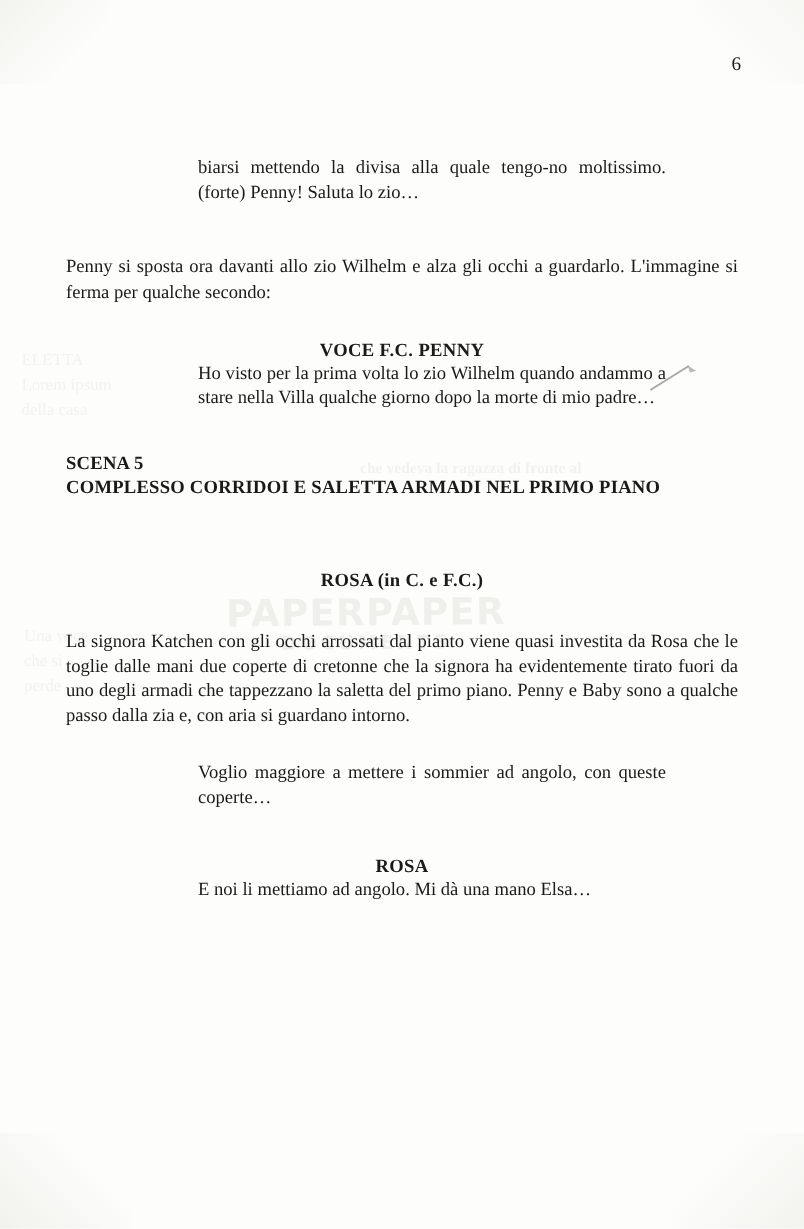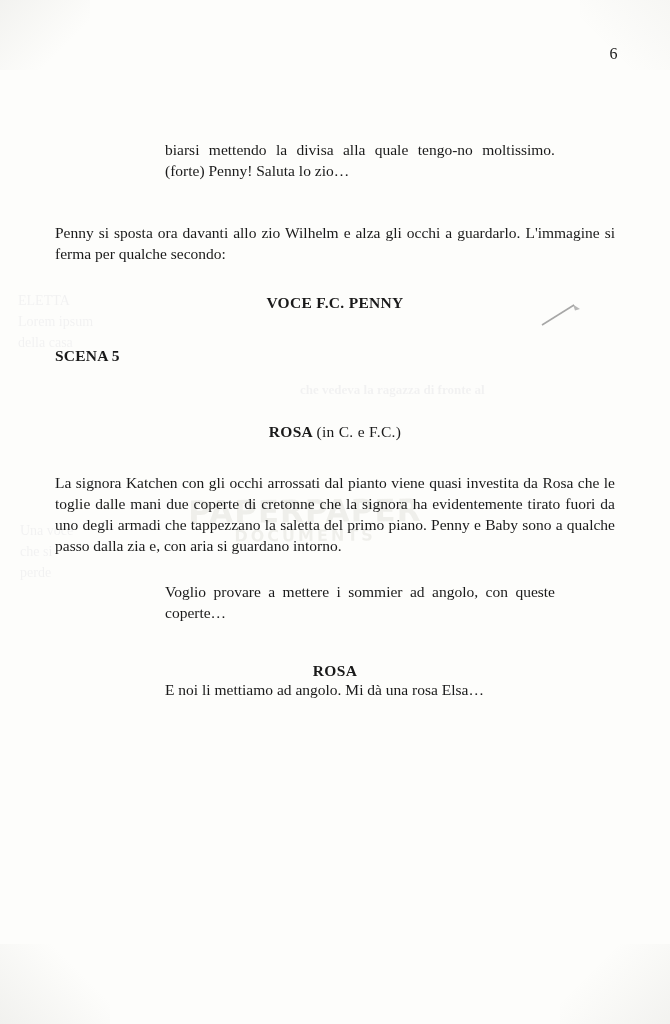"biarsi mettendo la divisa alla" .body-wrap { top: 140px -> 130px }
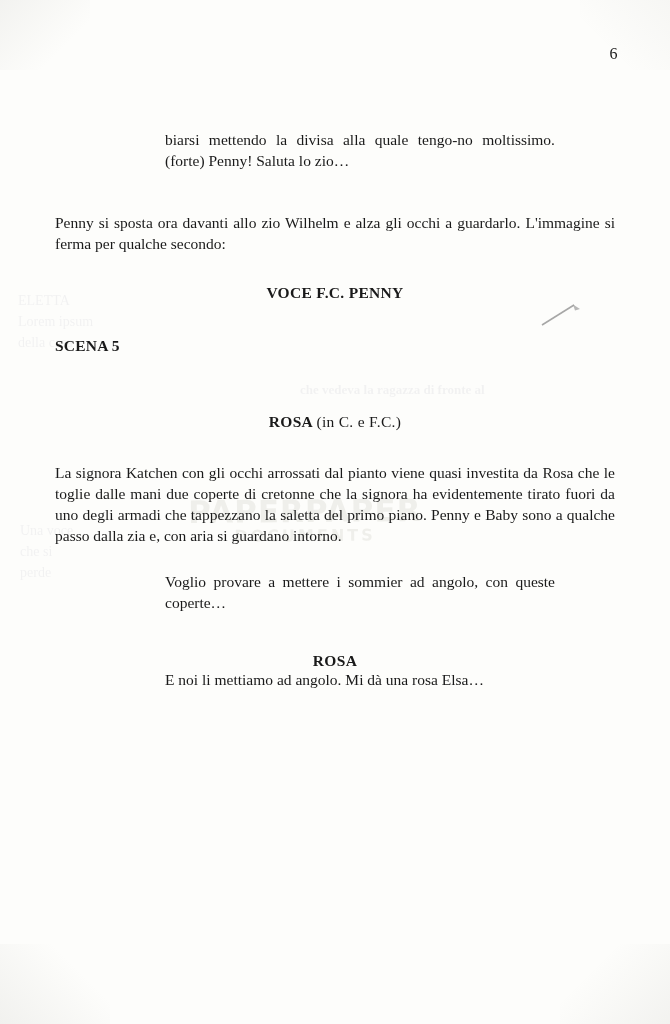"Ho visto per la prima" div.dialogue-block { html: none -> <div>Ho visto per la prima volta lo zio Wilhelm quando andammo a stare nella Villa qualche giorno dopo la morte di mio padre…</div> }
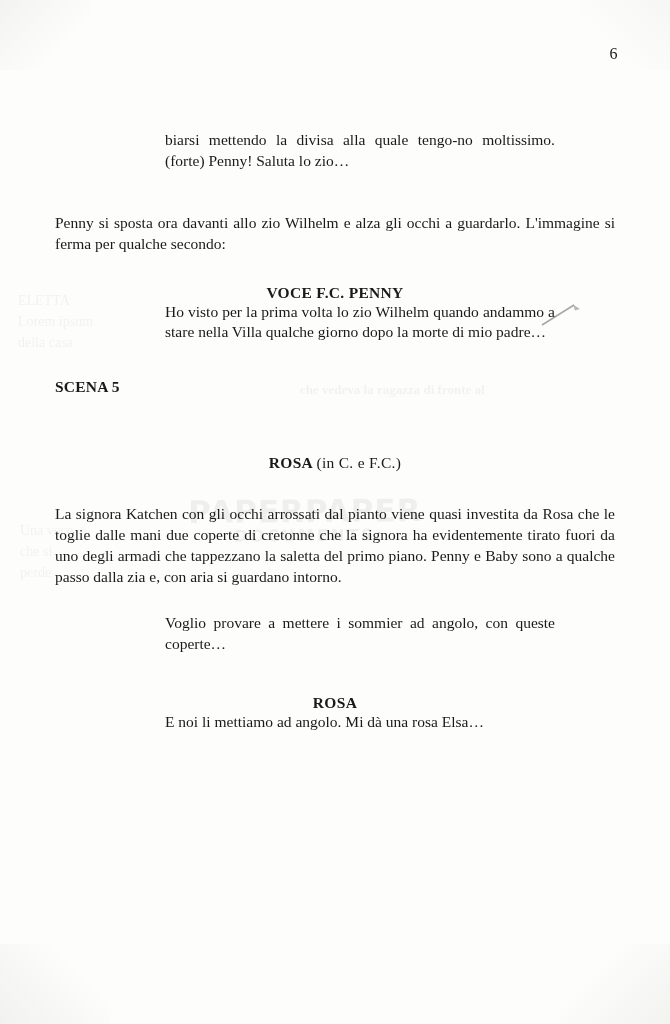"COMPLESSO CORRIDOI E SALETTA ARMADI" div { html: none -> <div>COMPLESSO CORRIDOI E SALETTA ARMADI NEL PRIMO PIANO</div> }
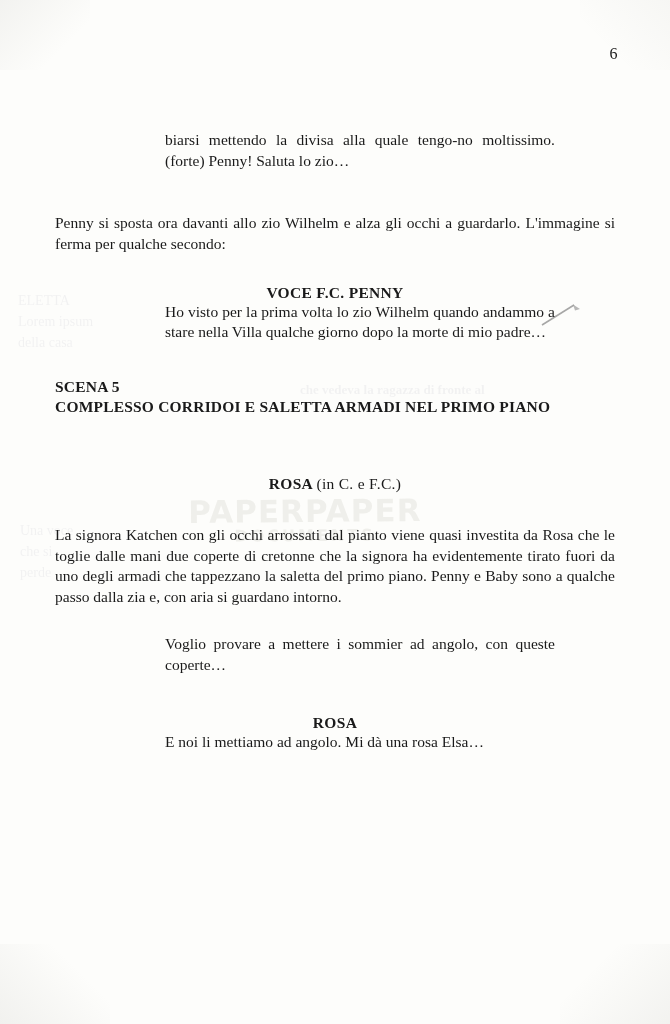"(in C. e F.C.)" .char-name .paren { font-weight: normal -> bold }
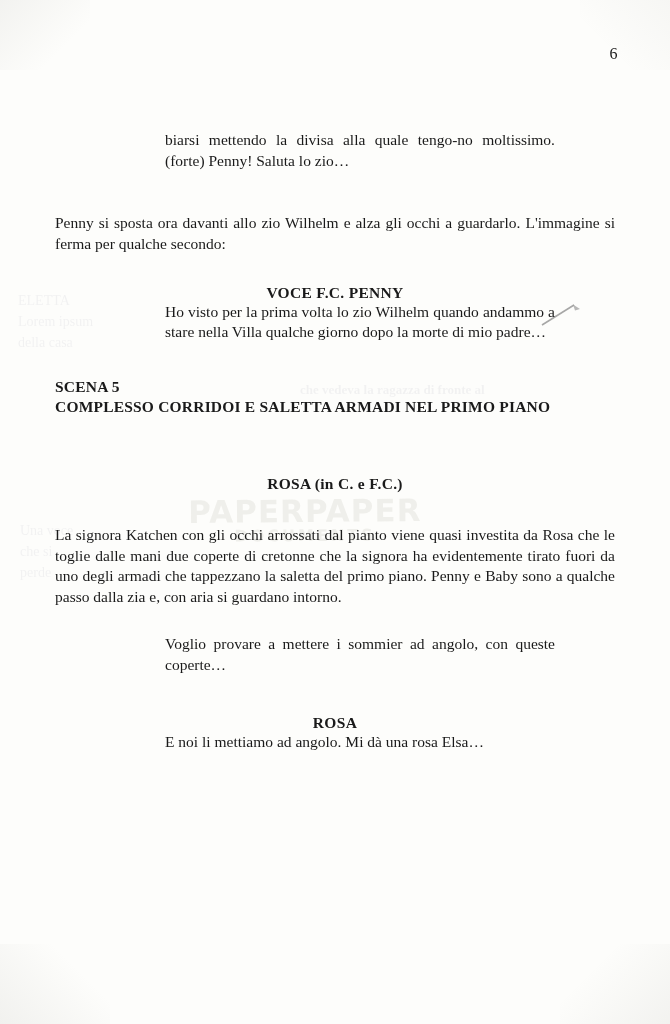"Voglio provare a mettere i" div.dialogue-block { text: provare -> maggiore }
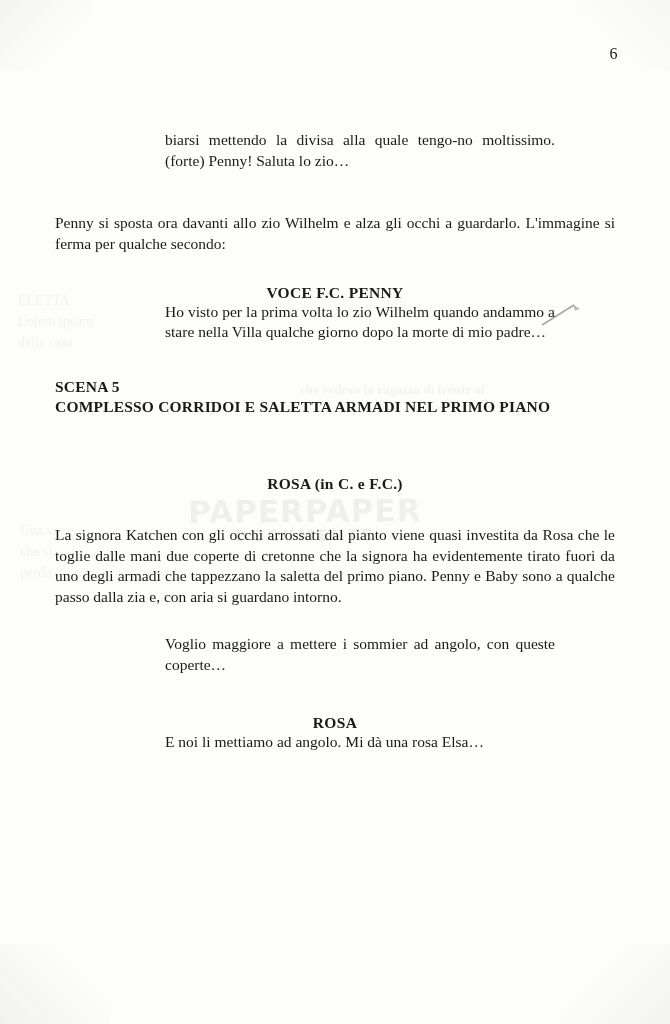"E noi li mettiamo ad" div.dialogue-block { text: rosa -> mano }
